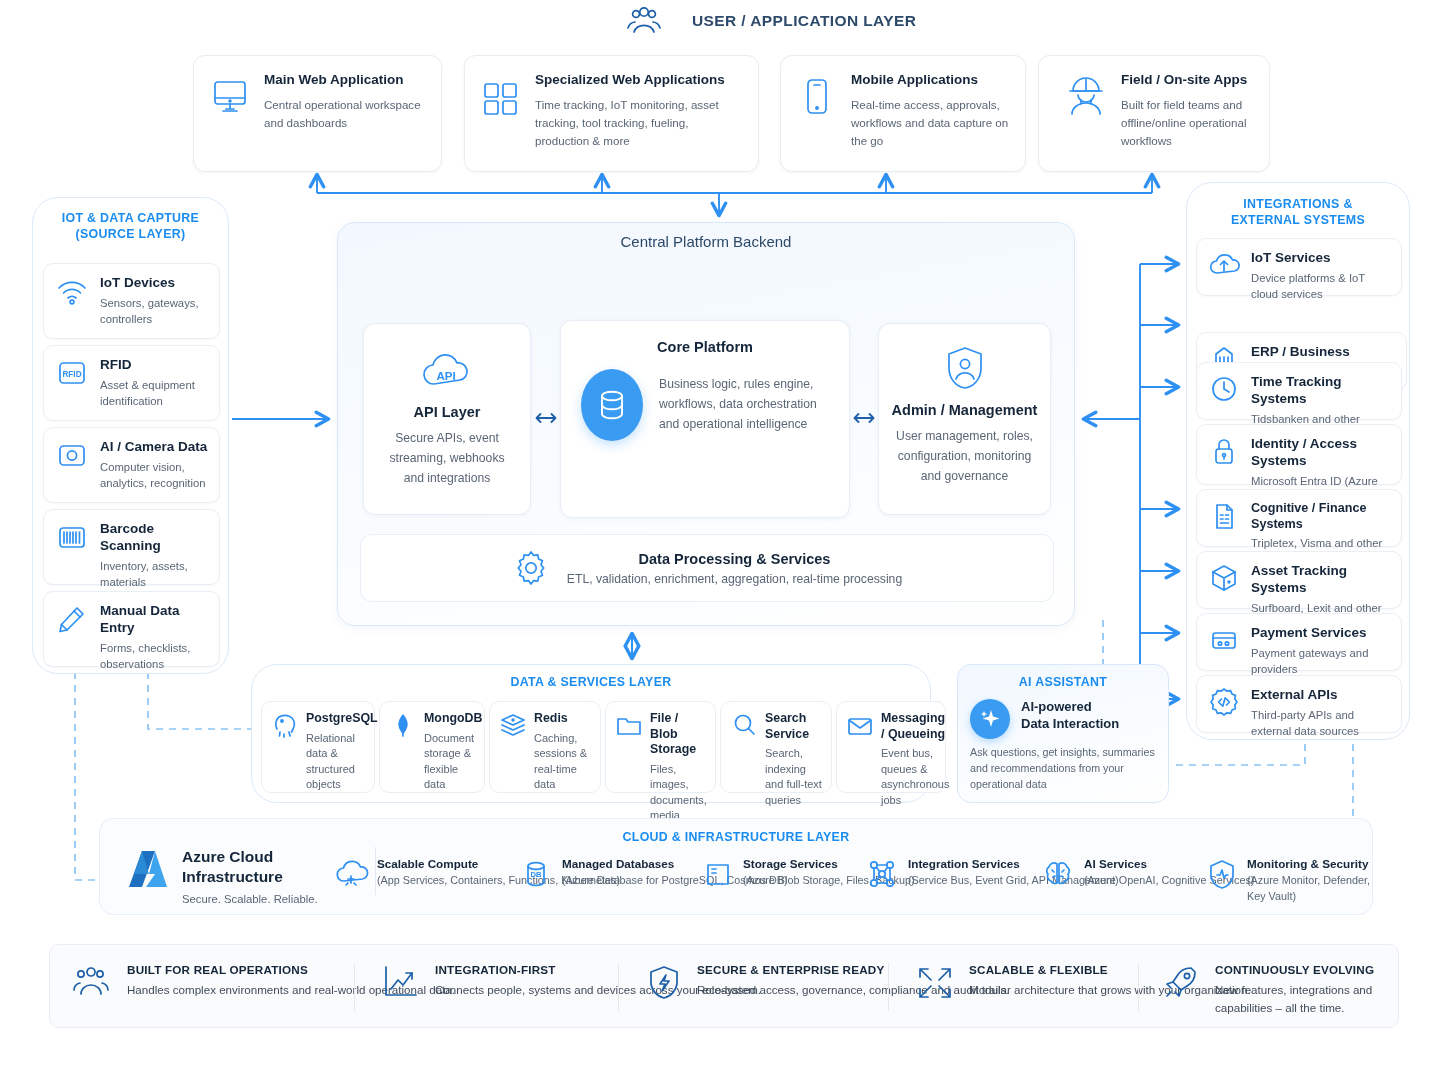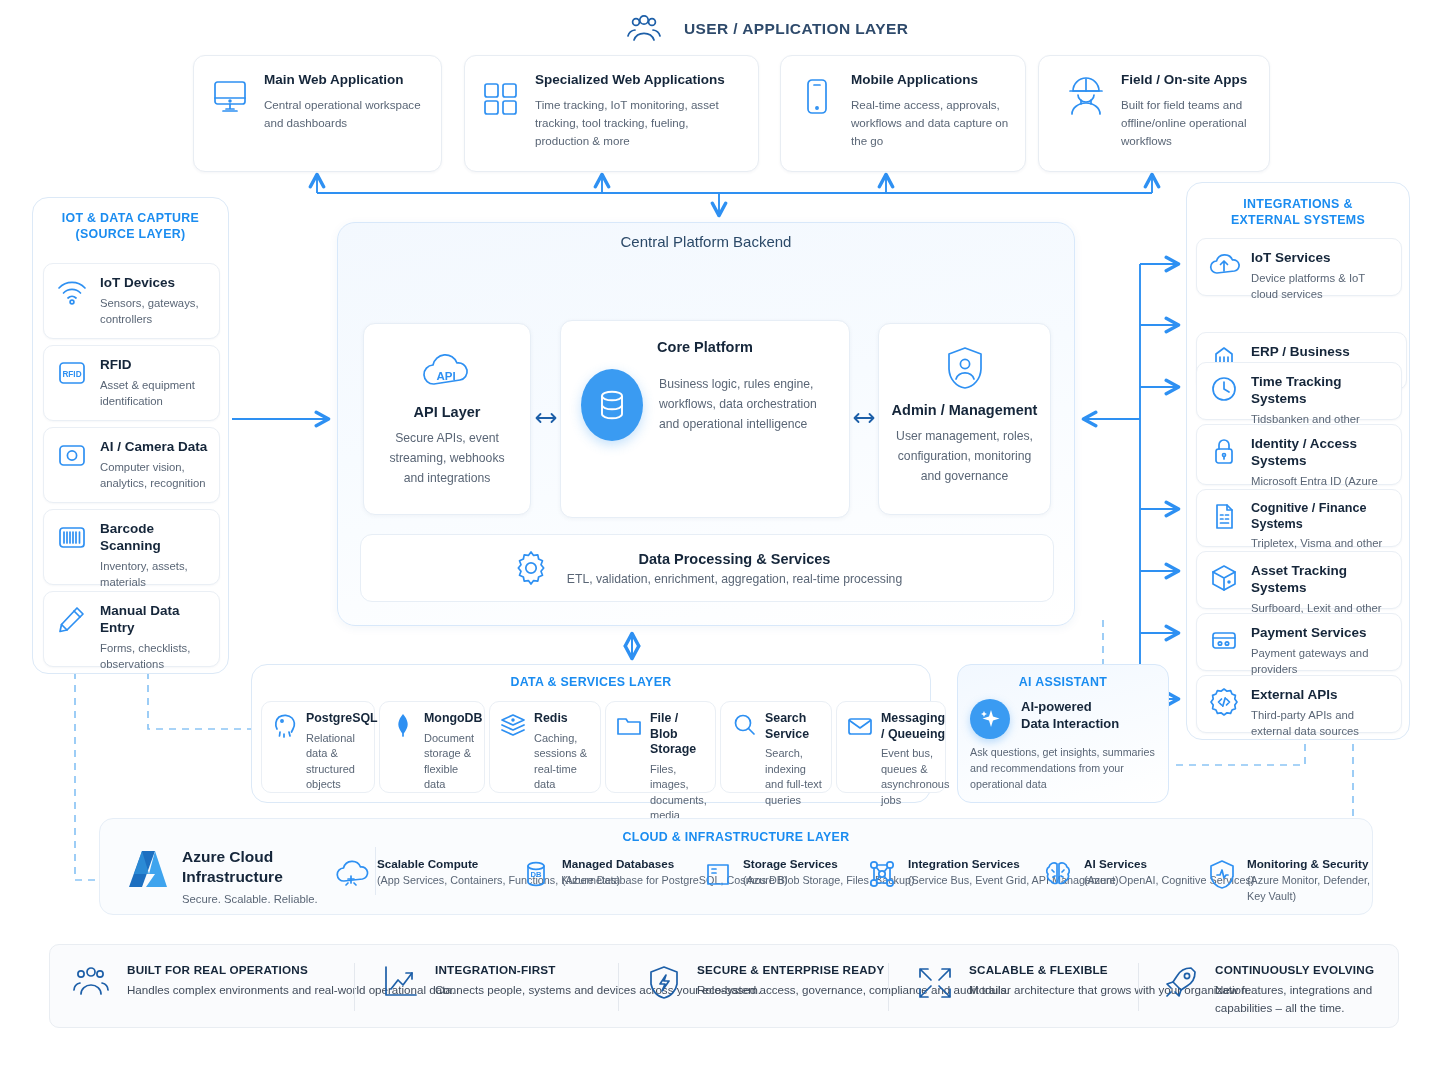"USER / APPLICATION LAYER" #hdr { gap: 20px -> 28px; top: 14px -> 6px }
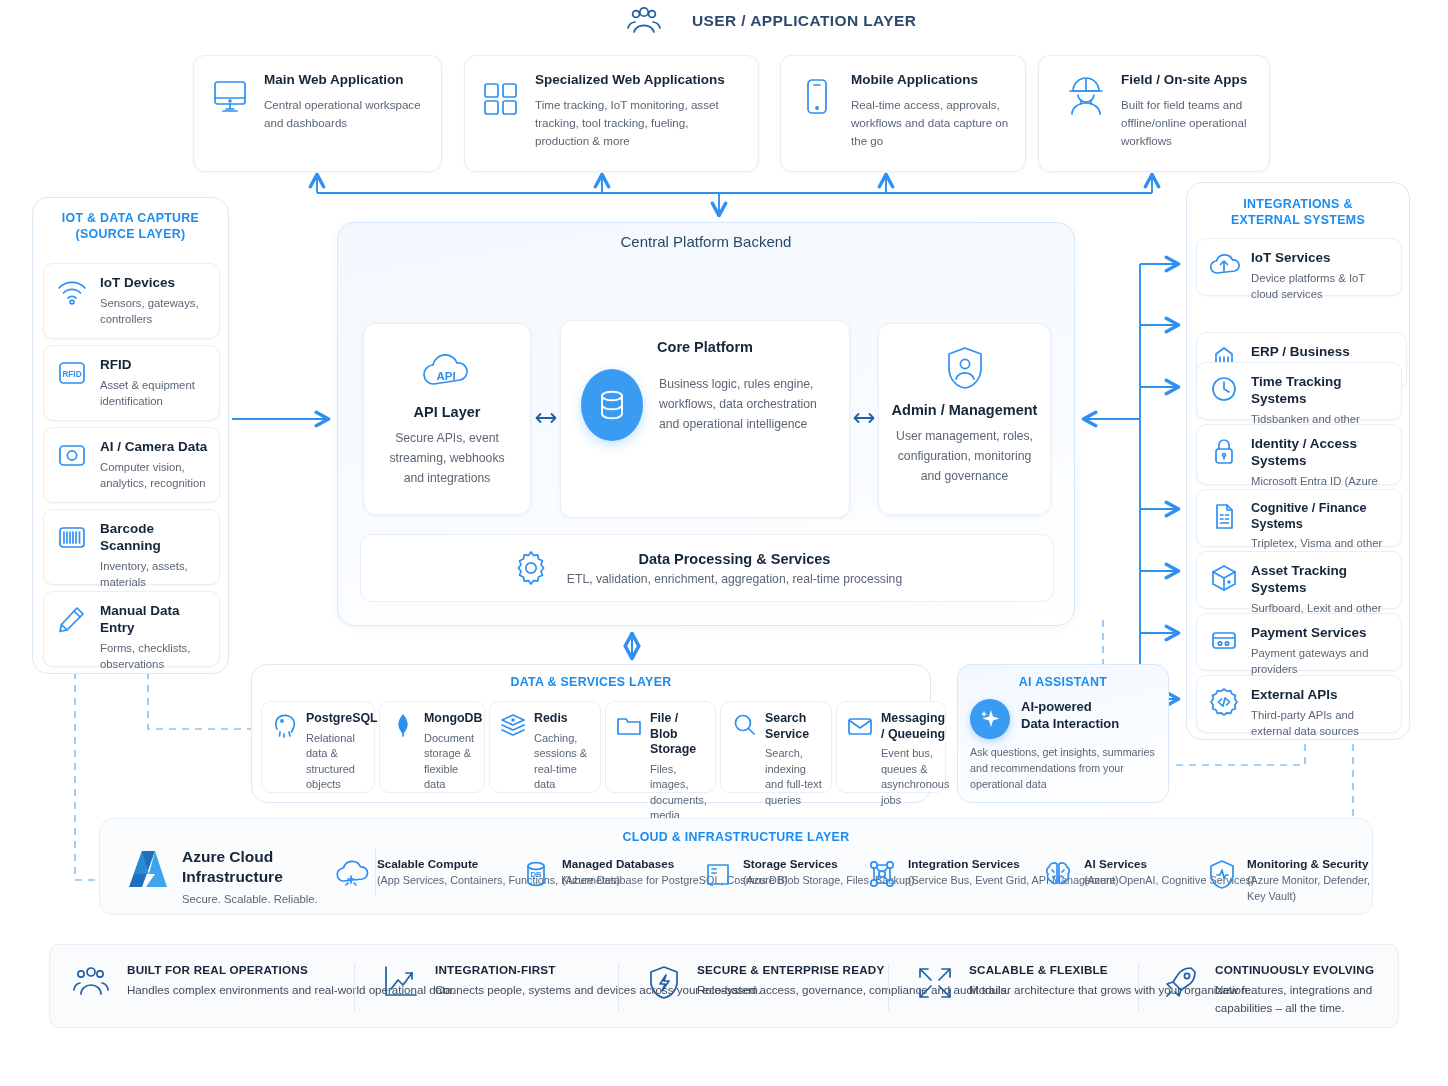"INTEGRATIONS &" .panel { border-radius: 16px -> 26px }
